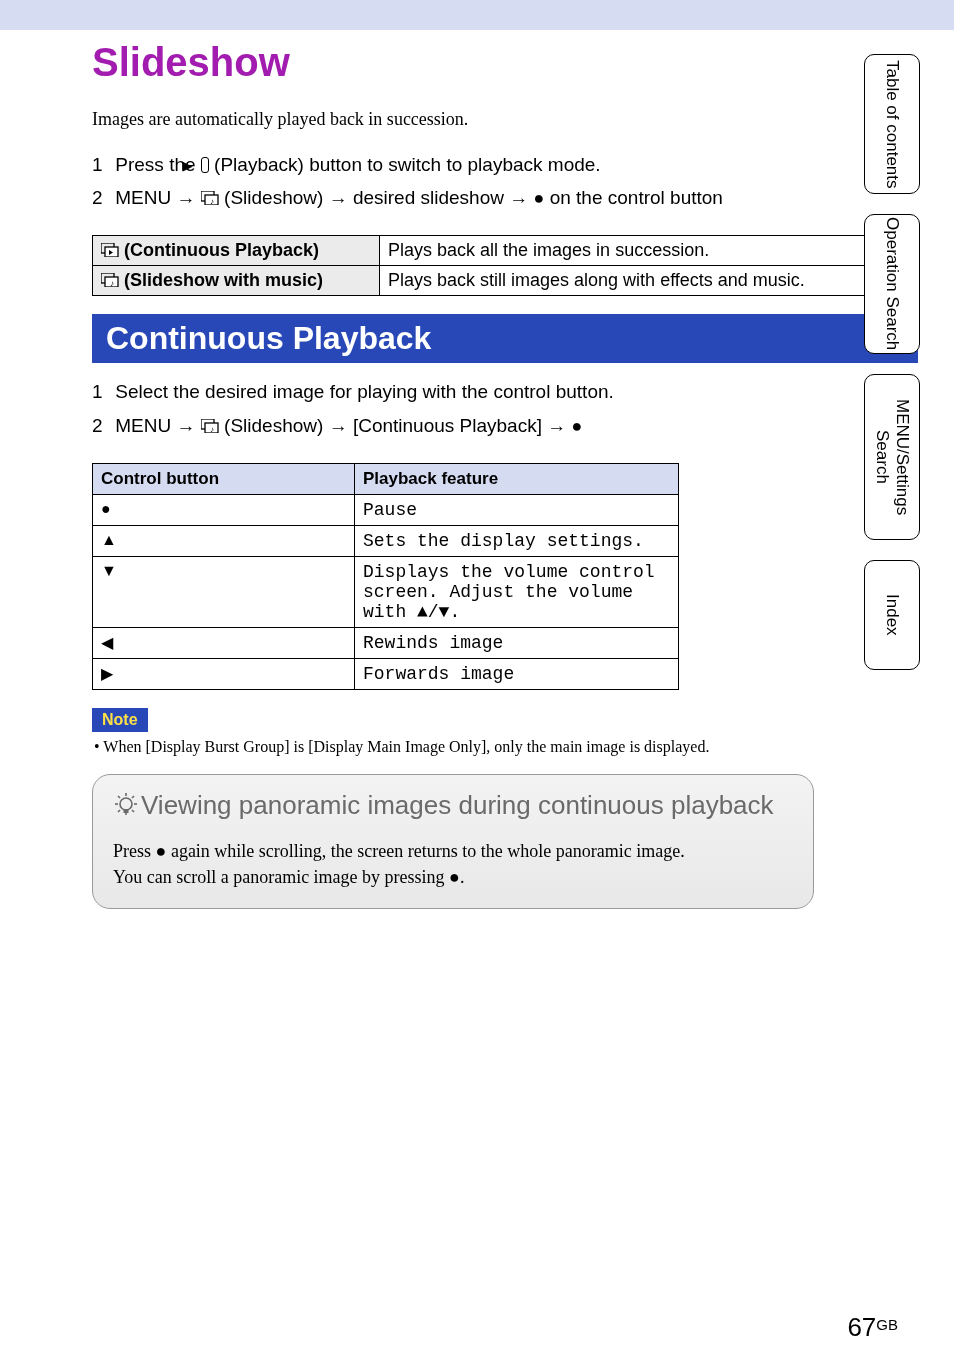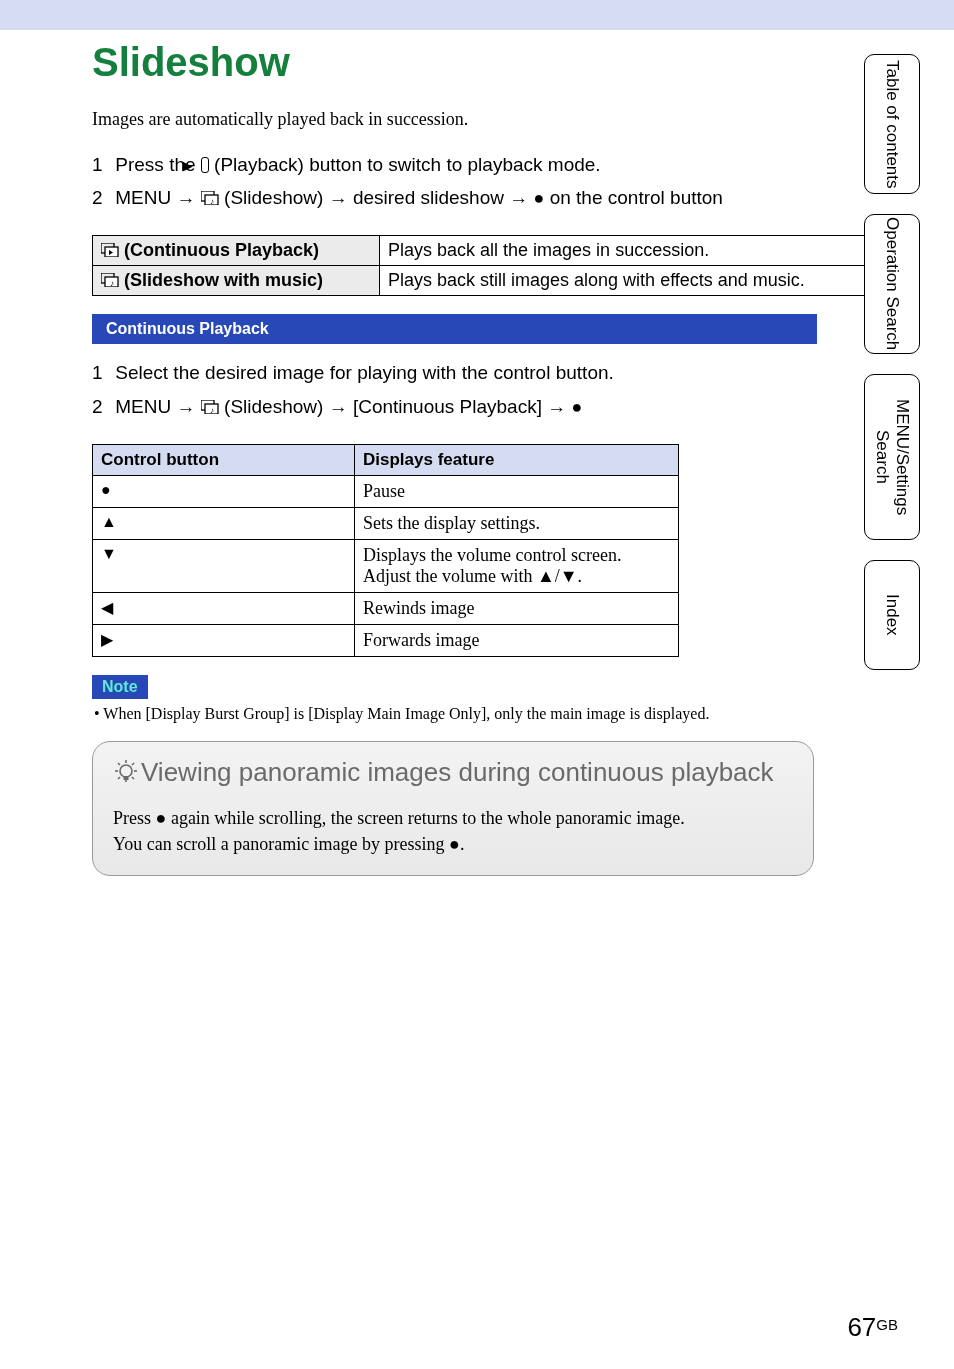"Slideshow" h1.title { color: #15803d -> #a21caf }
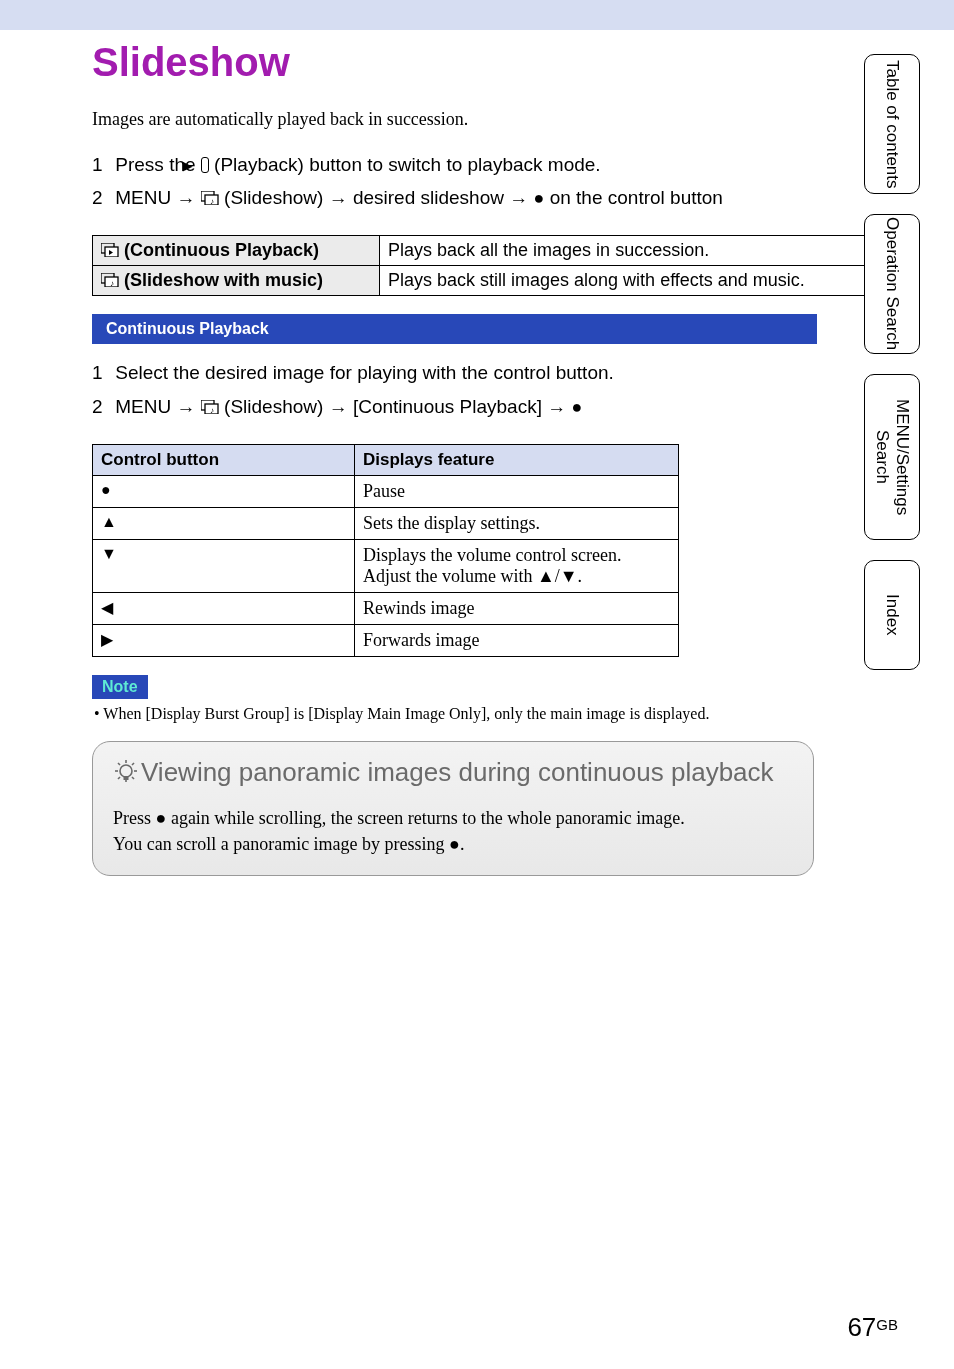"Continuous Playback" .section-bar { font-size: 16px -> 32px; width: 725px -> 826px }
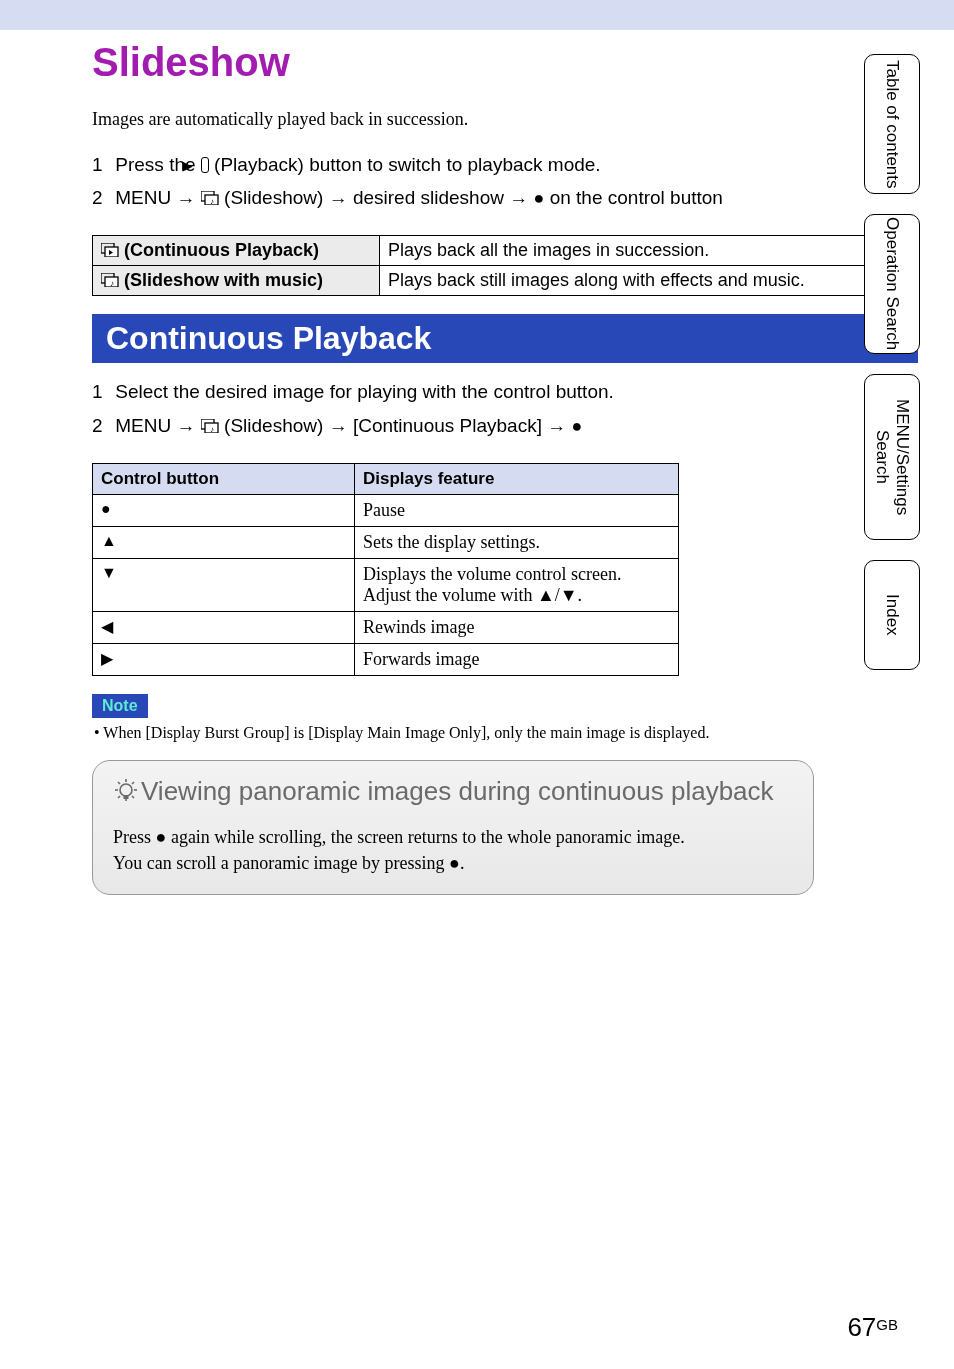"Displays feature" th { text: Displays -> Playback }
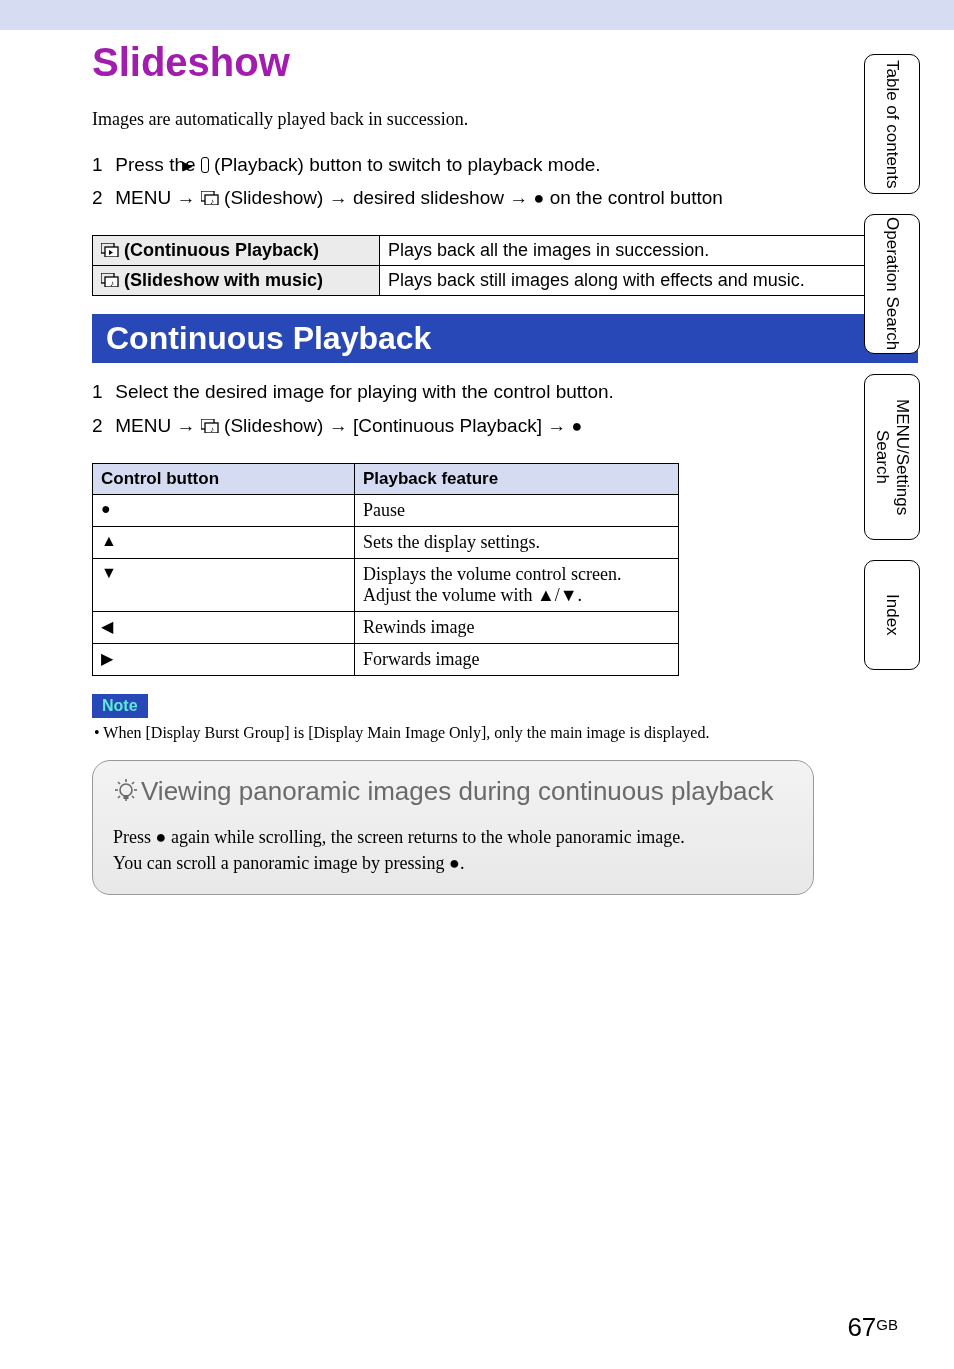"Pause" table.ctrl td { font-family: Liberation Serif, serif -> Liberation Mono, monospace }
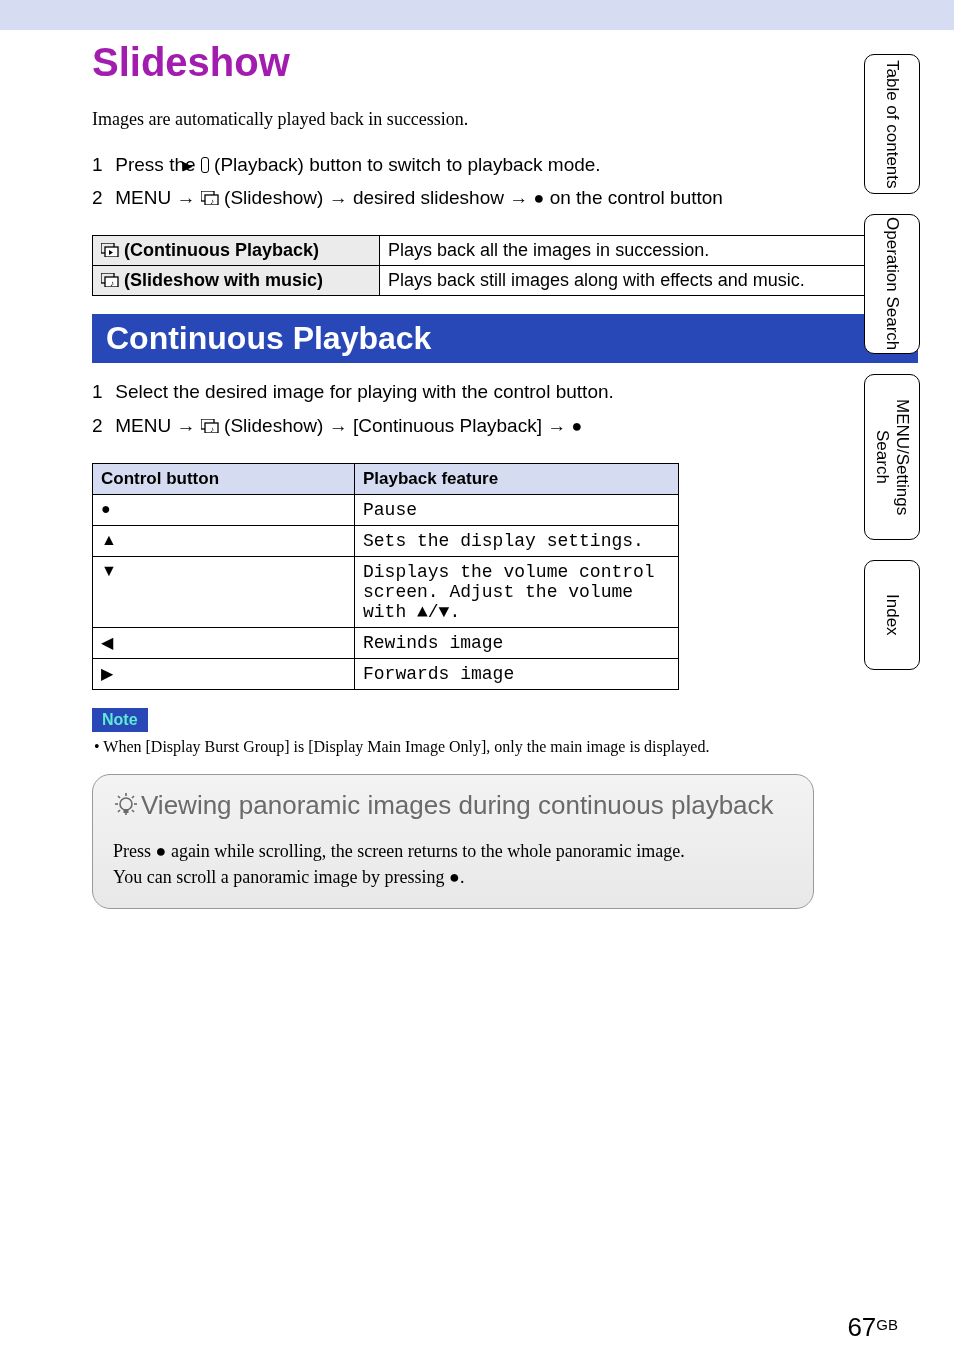"Note" .note-label { color: #5eead4 -> #fde047 }
